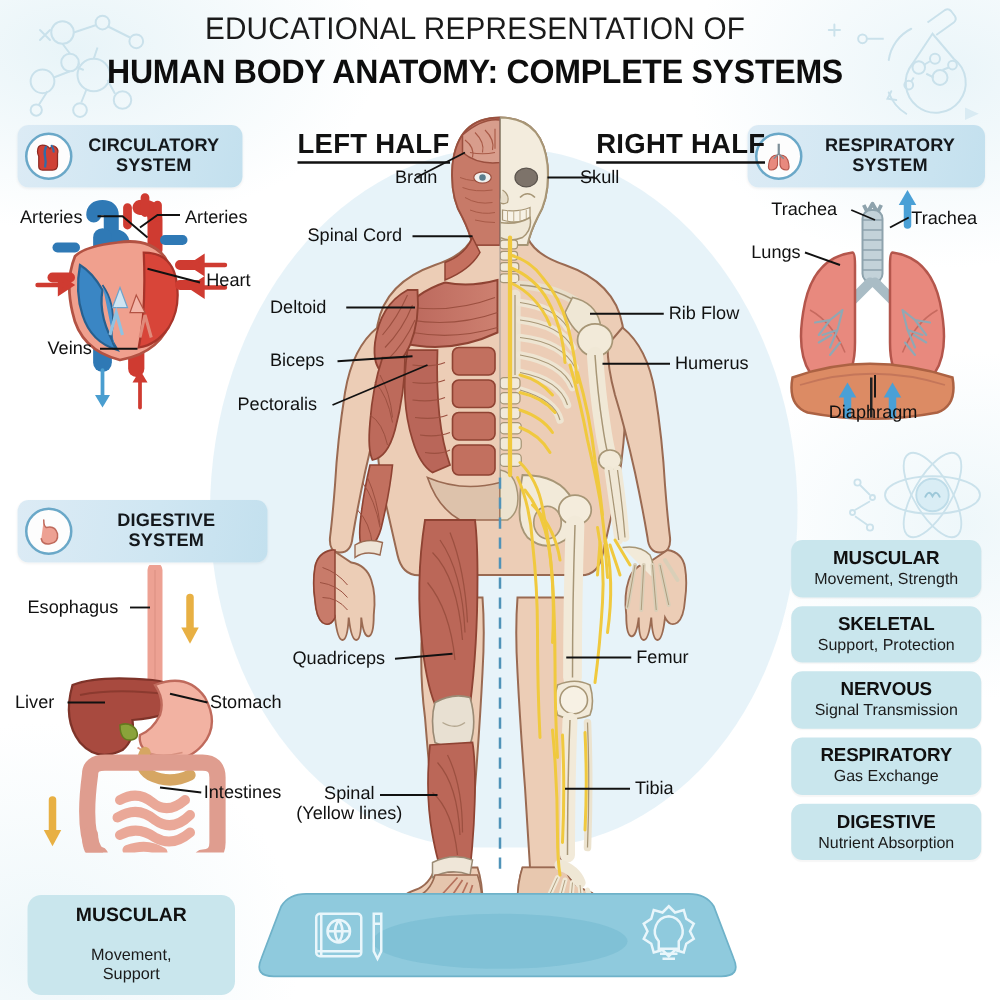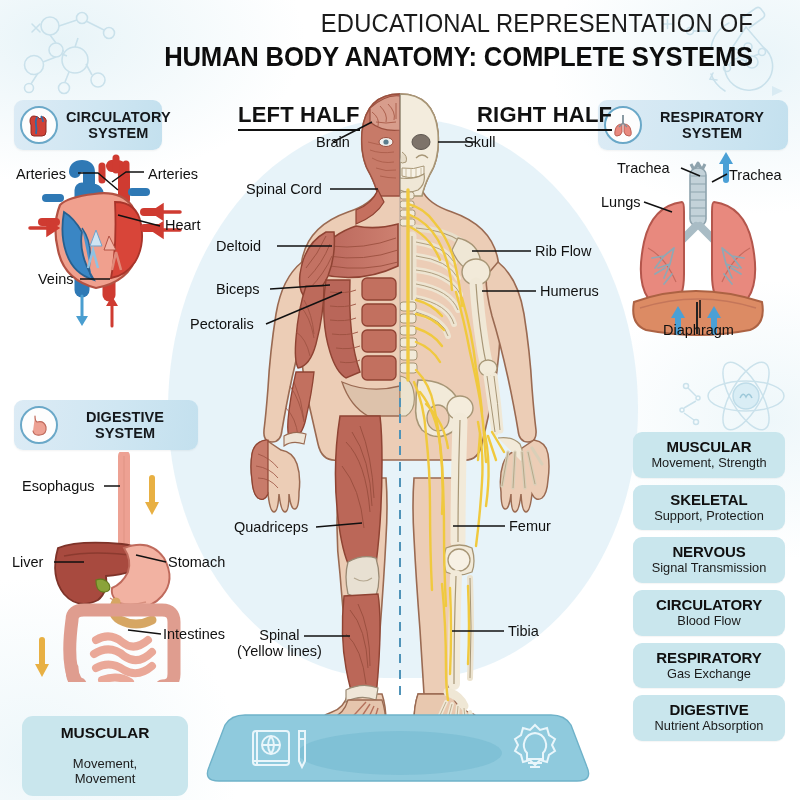"EDUCATIONAL REPRESENTATION OF" .header { left: 12px -> 0; text-align: right -> center }
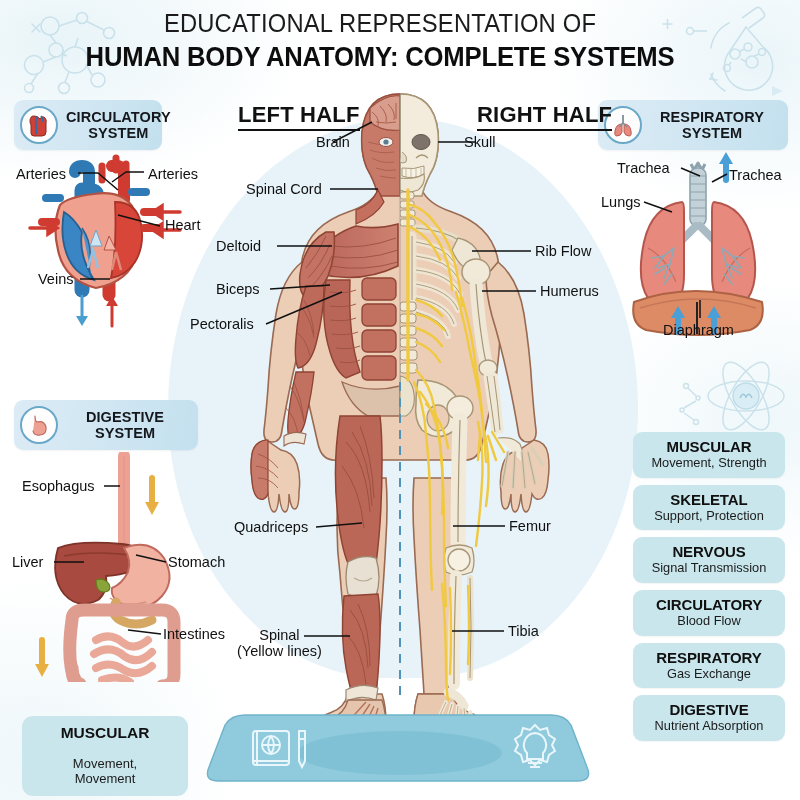"CIRCULATORY SYSTEM" .badge-circ { width: 148px -> 180px }
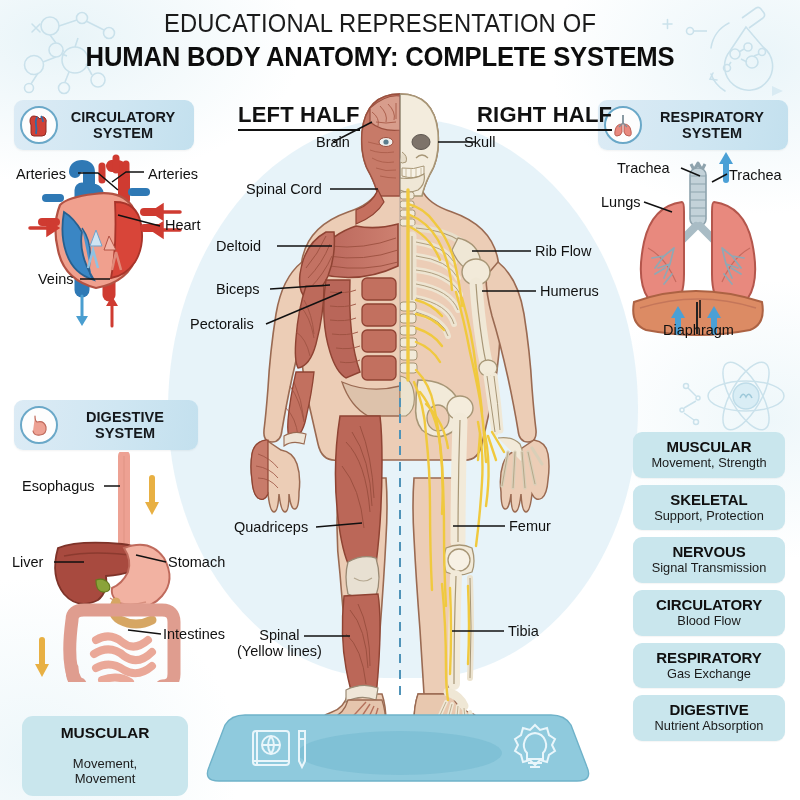"DIGESTIVE SYSTEM" .badge-dig { width: 184px -> 200px }
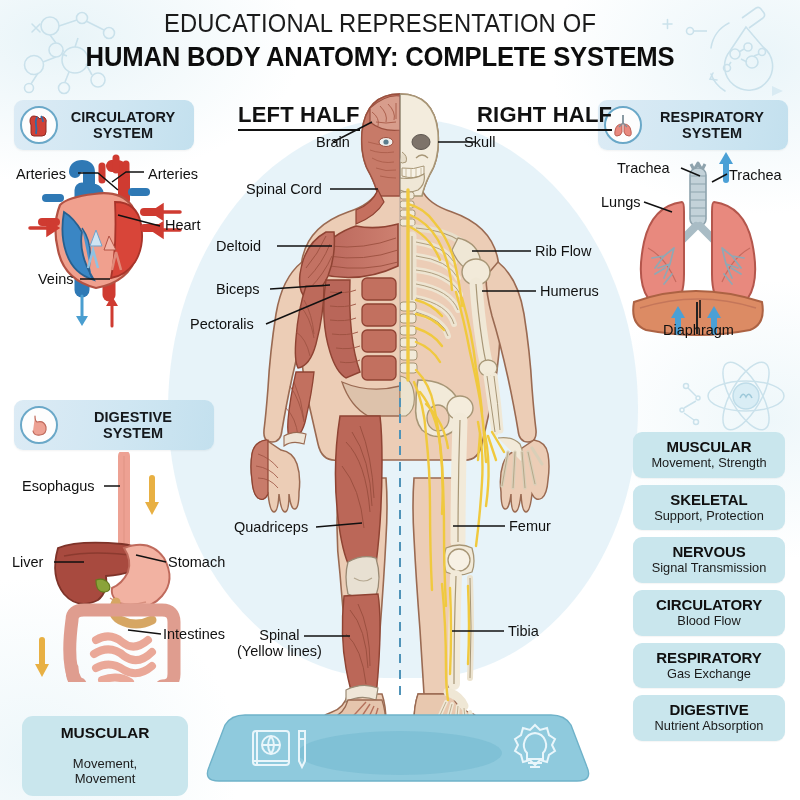"CIRCULATORY" div.legend-card { html: <div> <div>CIRCULATORY</div> <div>Blood Flow</div> </div> -> none }
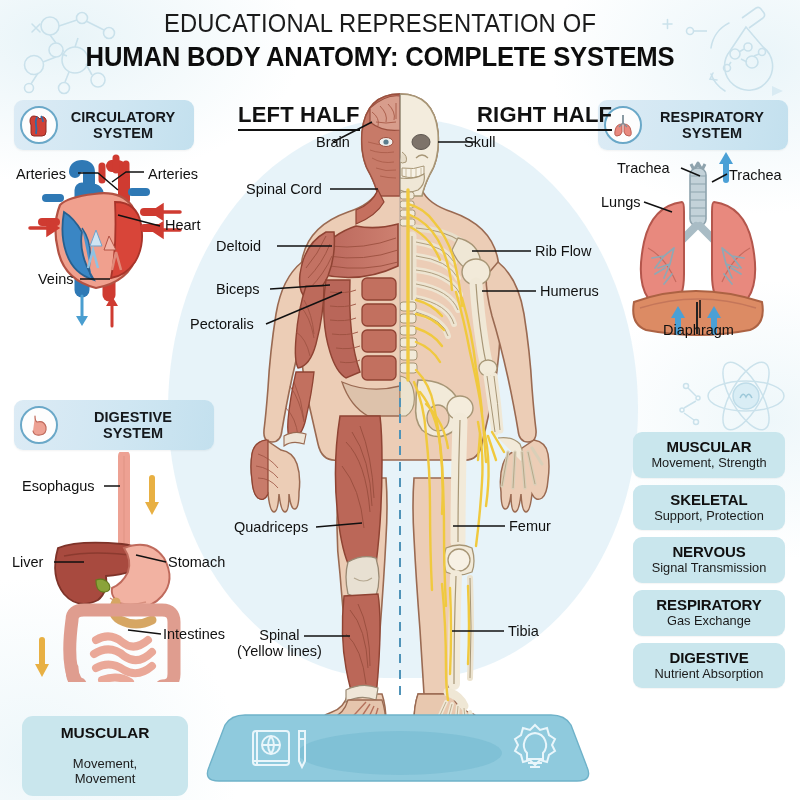"Movement" span { text: Movement -> Support }
